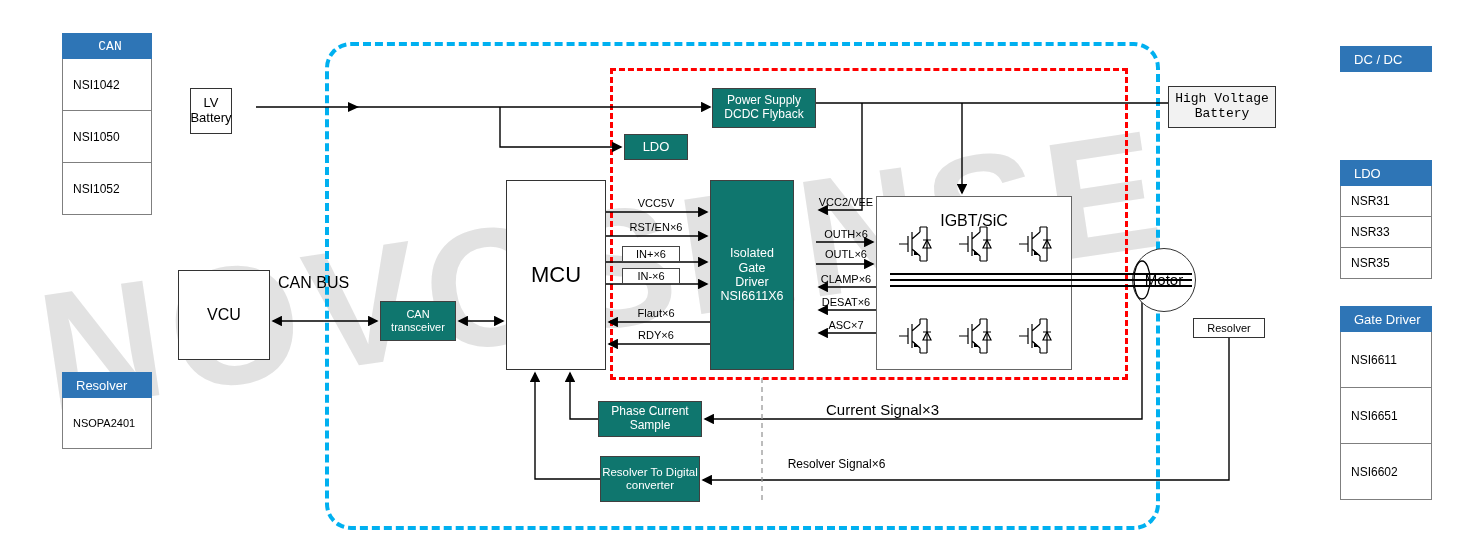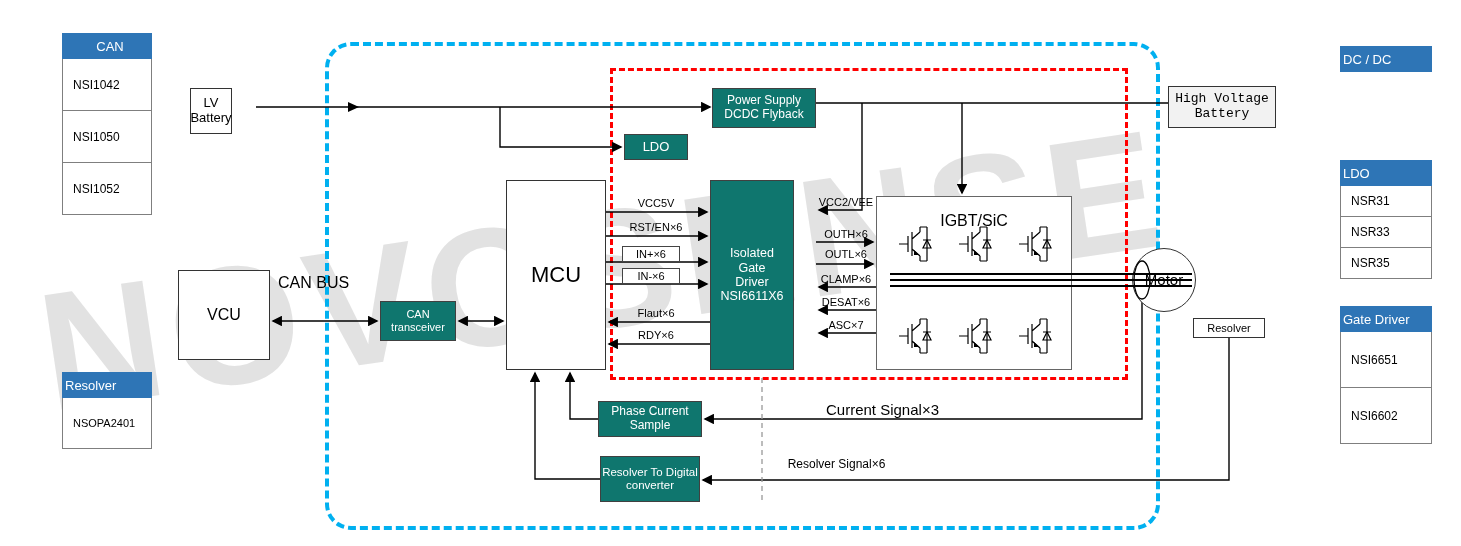"CAN" .panel-h.center { font-family: none -> Liberation Mono, monospace }
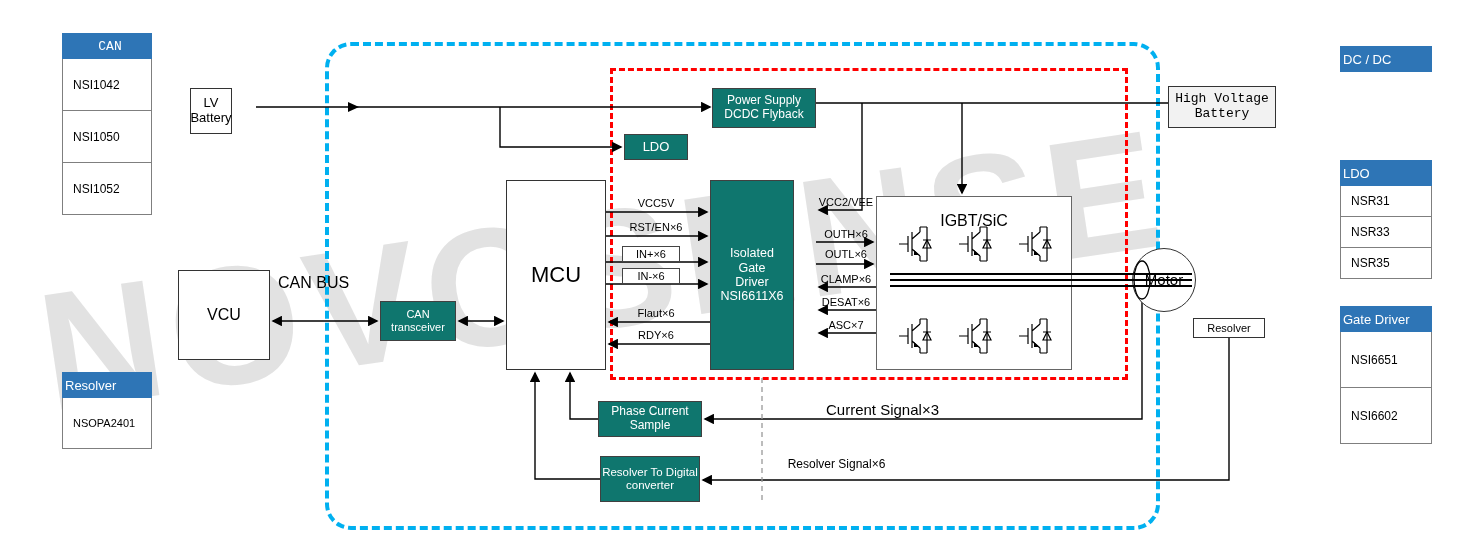"DC / DC" .panel-h { padding-left: 2px -> 13px }
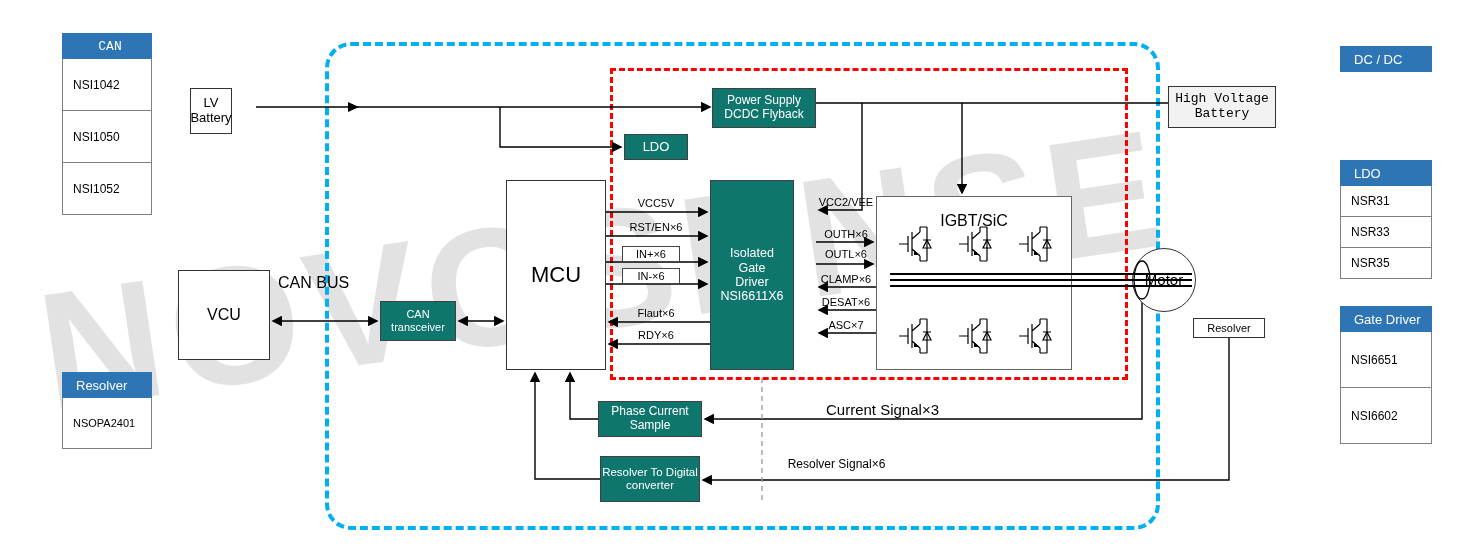"NSI6611" div.panel-r { html: none -> <div>NSI6611</div> }
